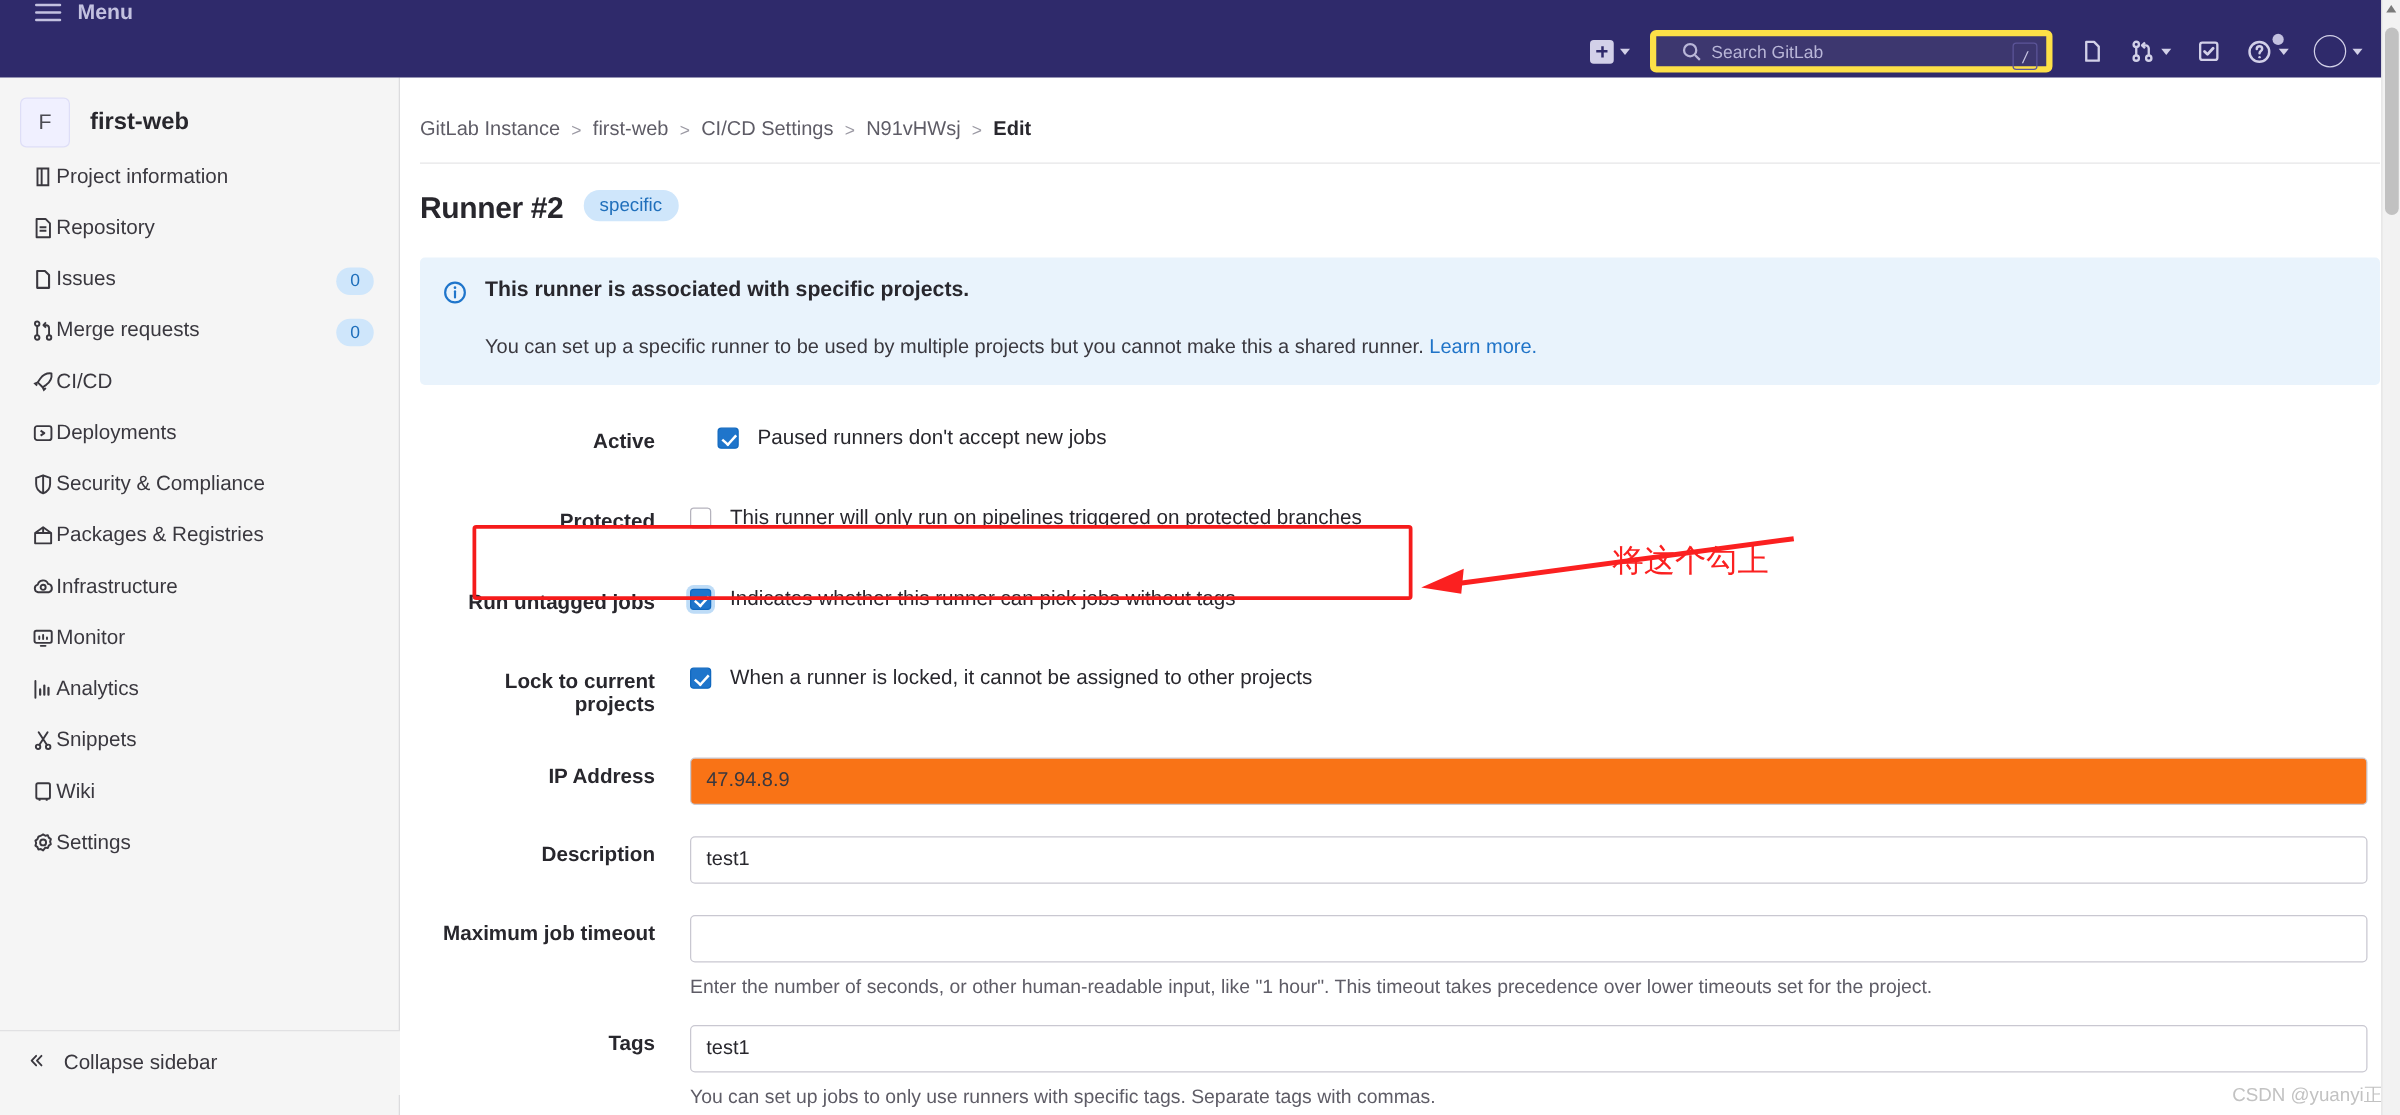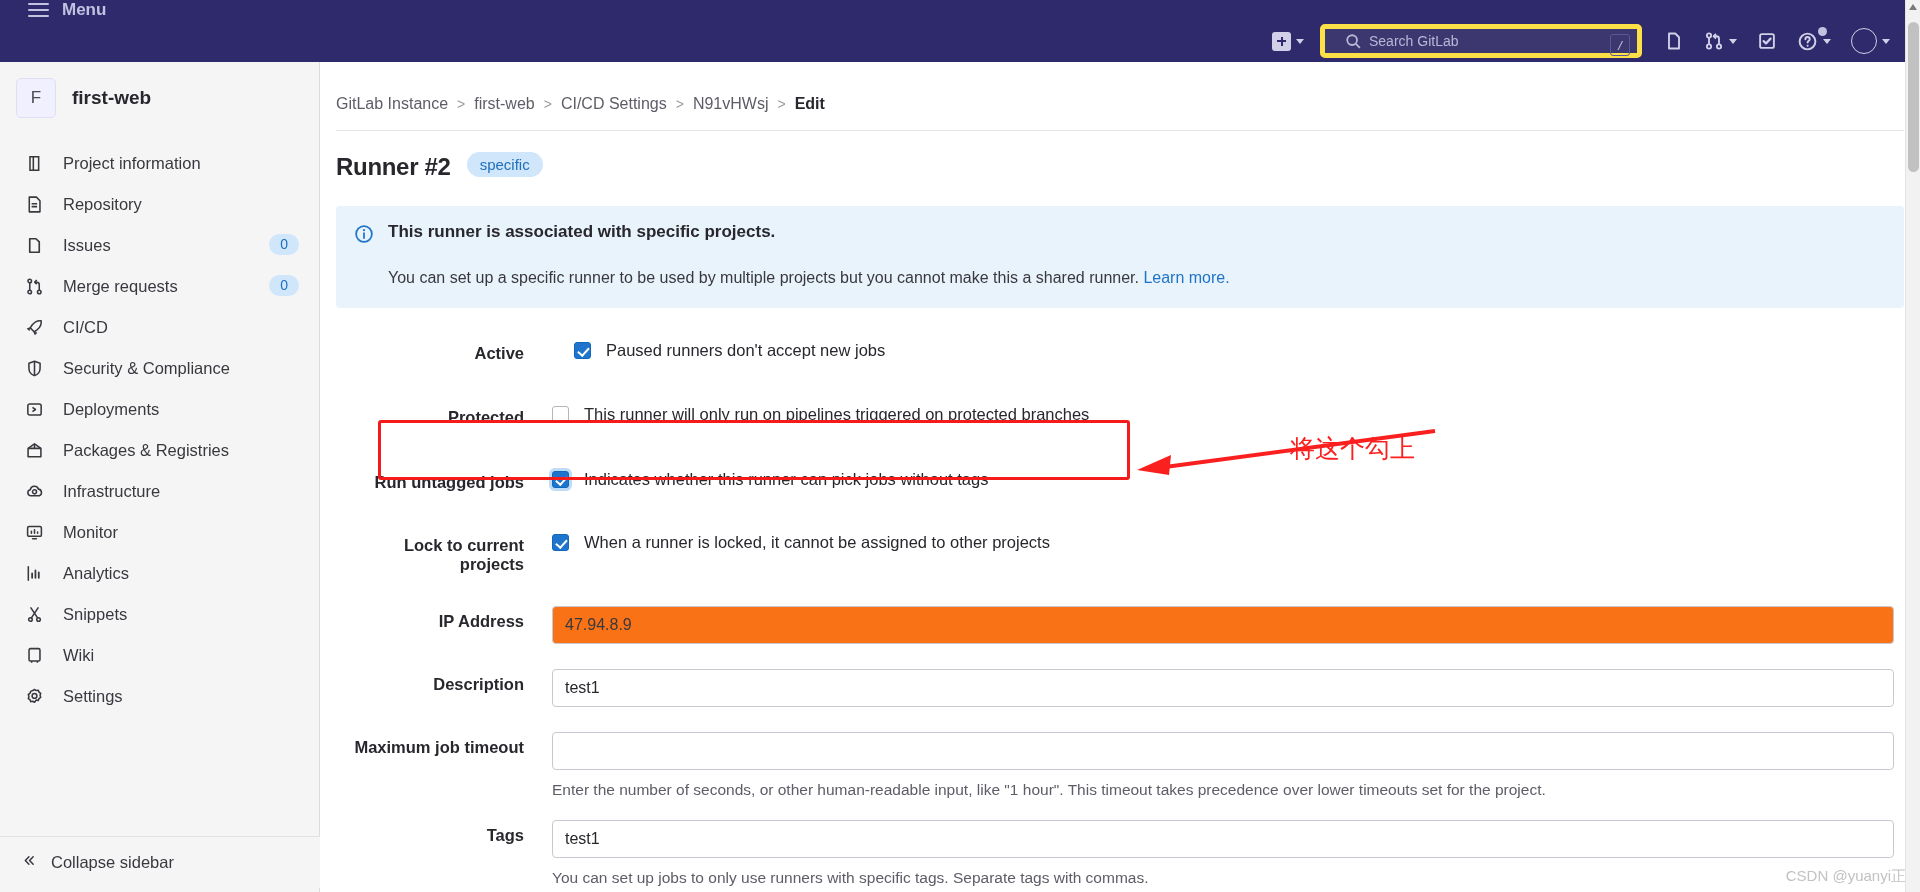"Project information" .nav-item { align-items: flex-end -> flex-start; gap: 18px -> none }
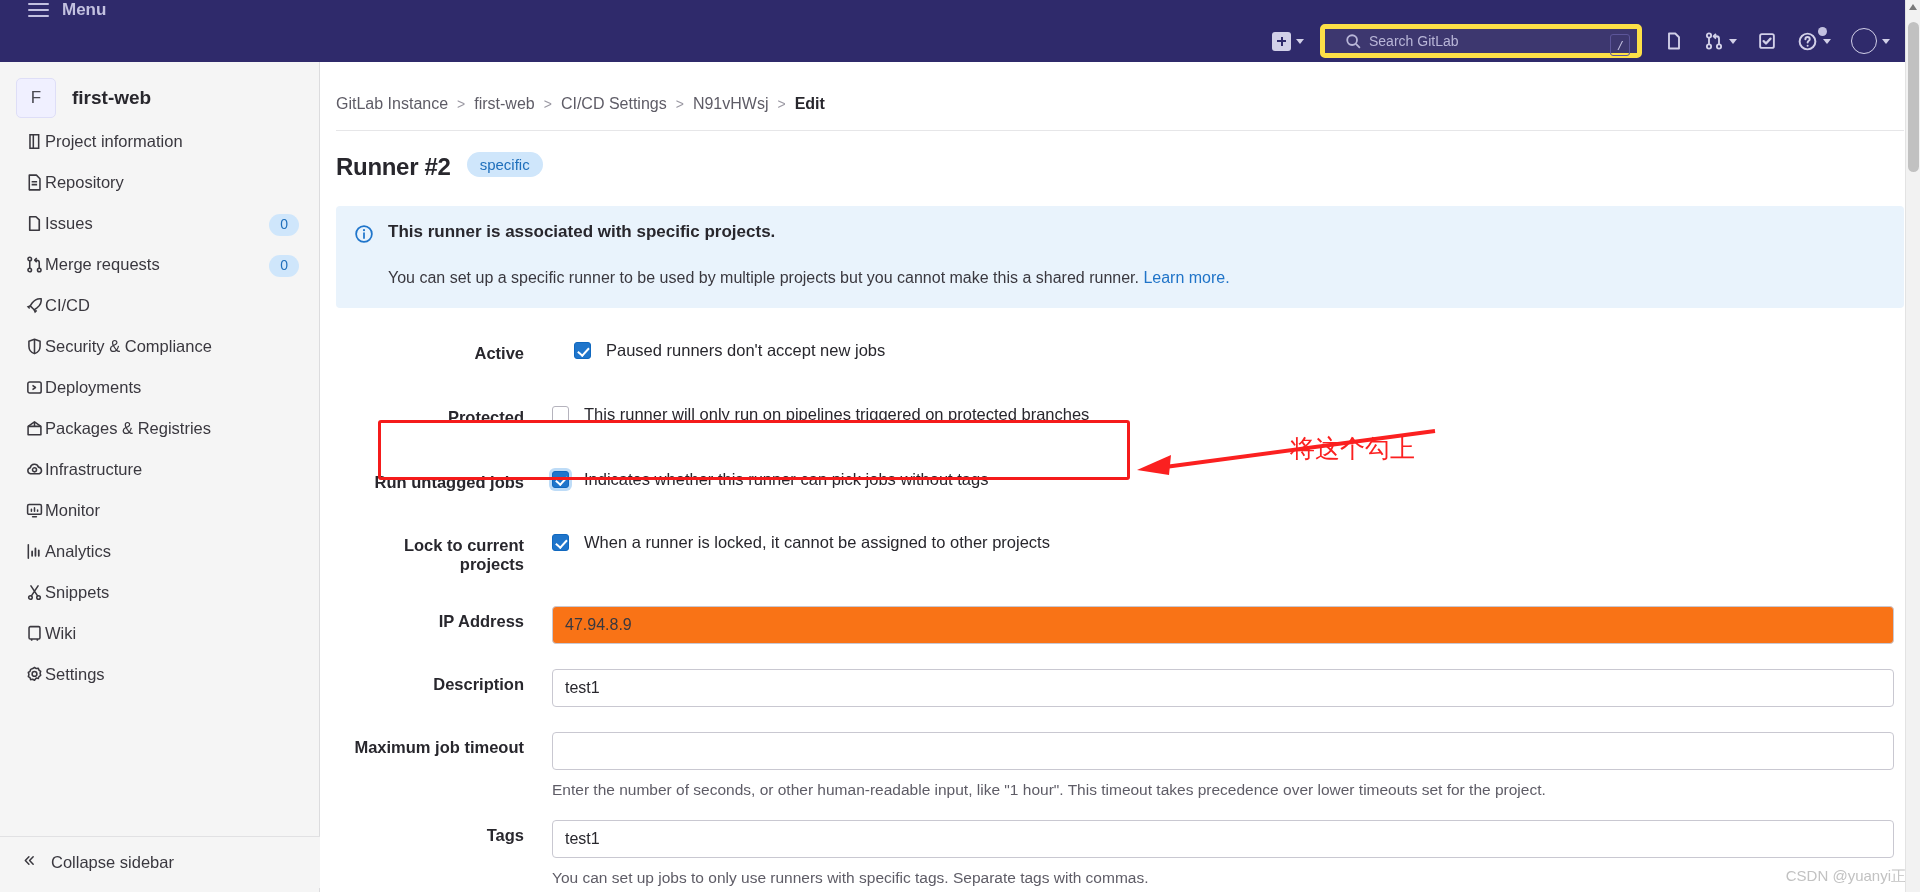"Security & Compliance" div.nav-item { order: before "Deployments" -> after "Deployments" }
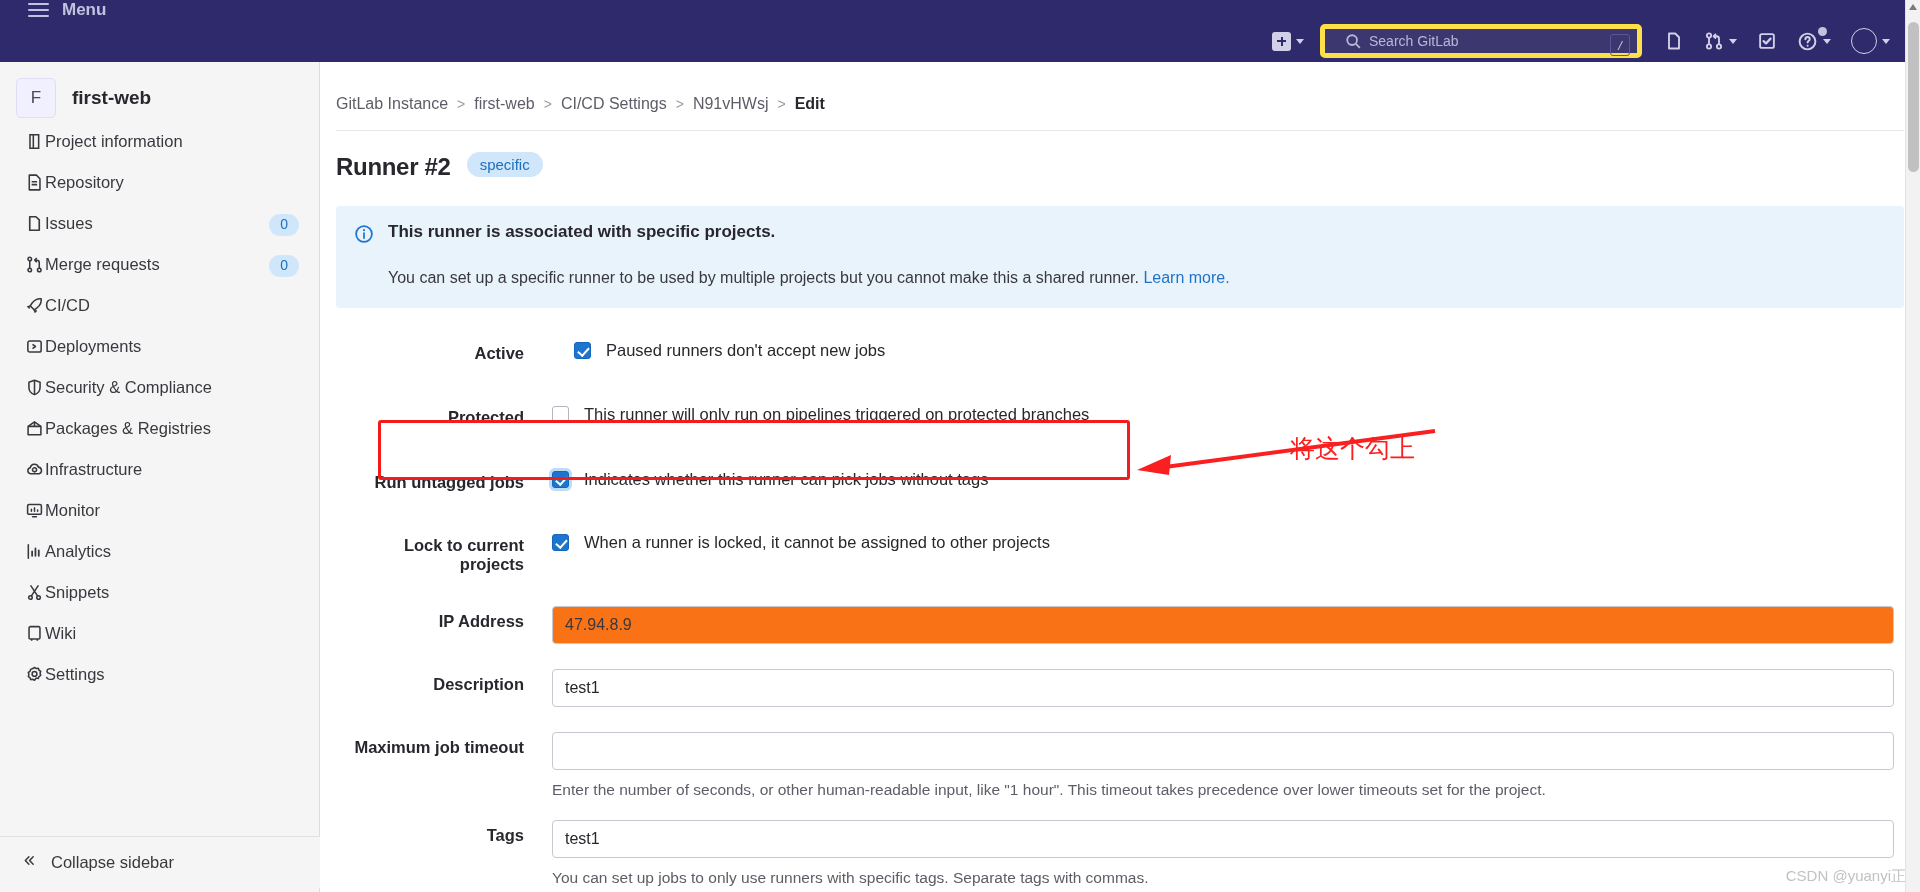"Collapse sidebar" .collapse-bar { bottom: 4px -> 16px }
